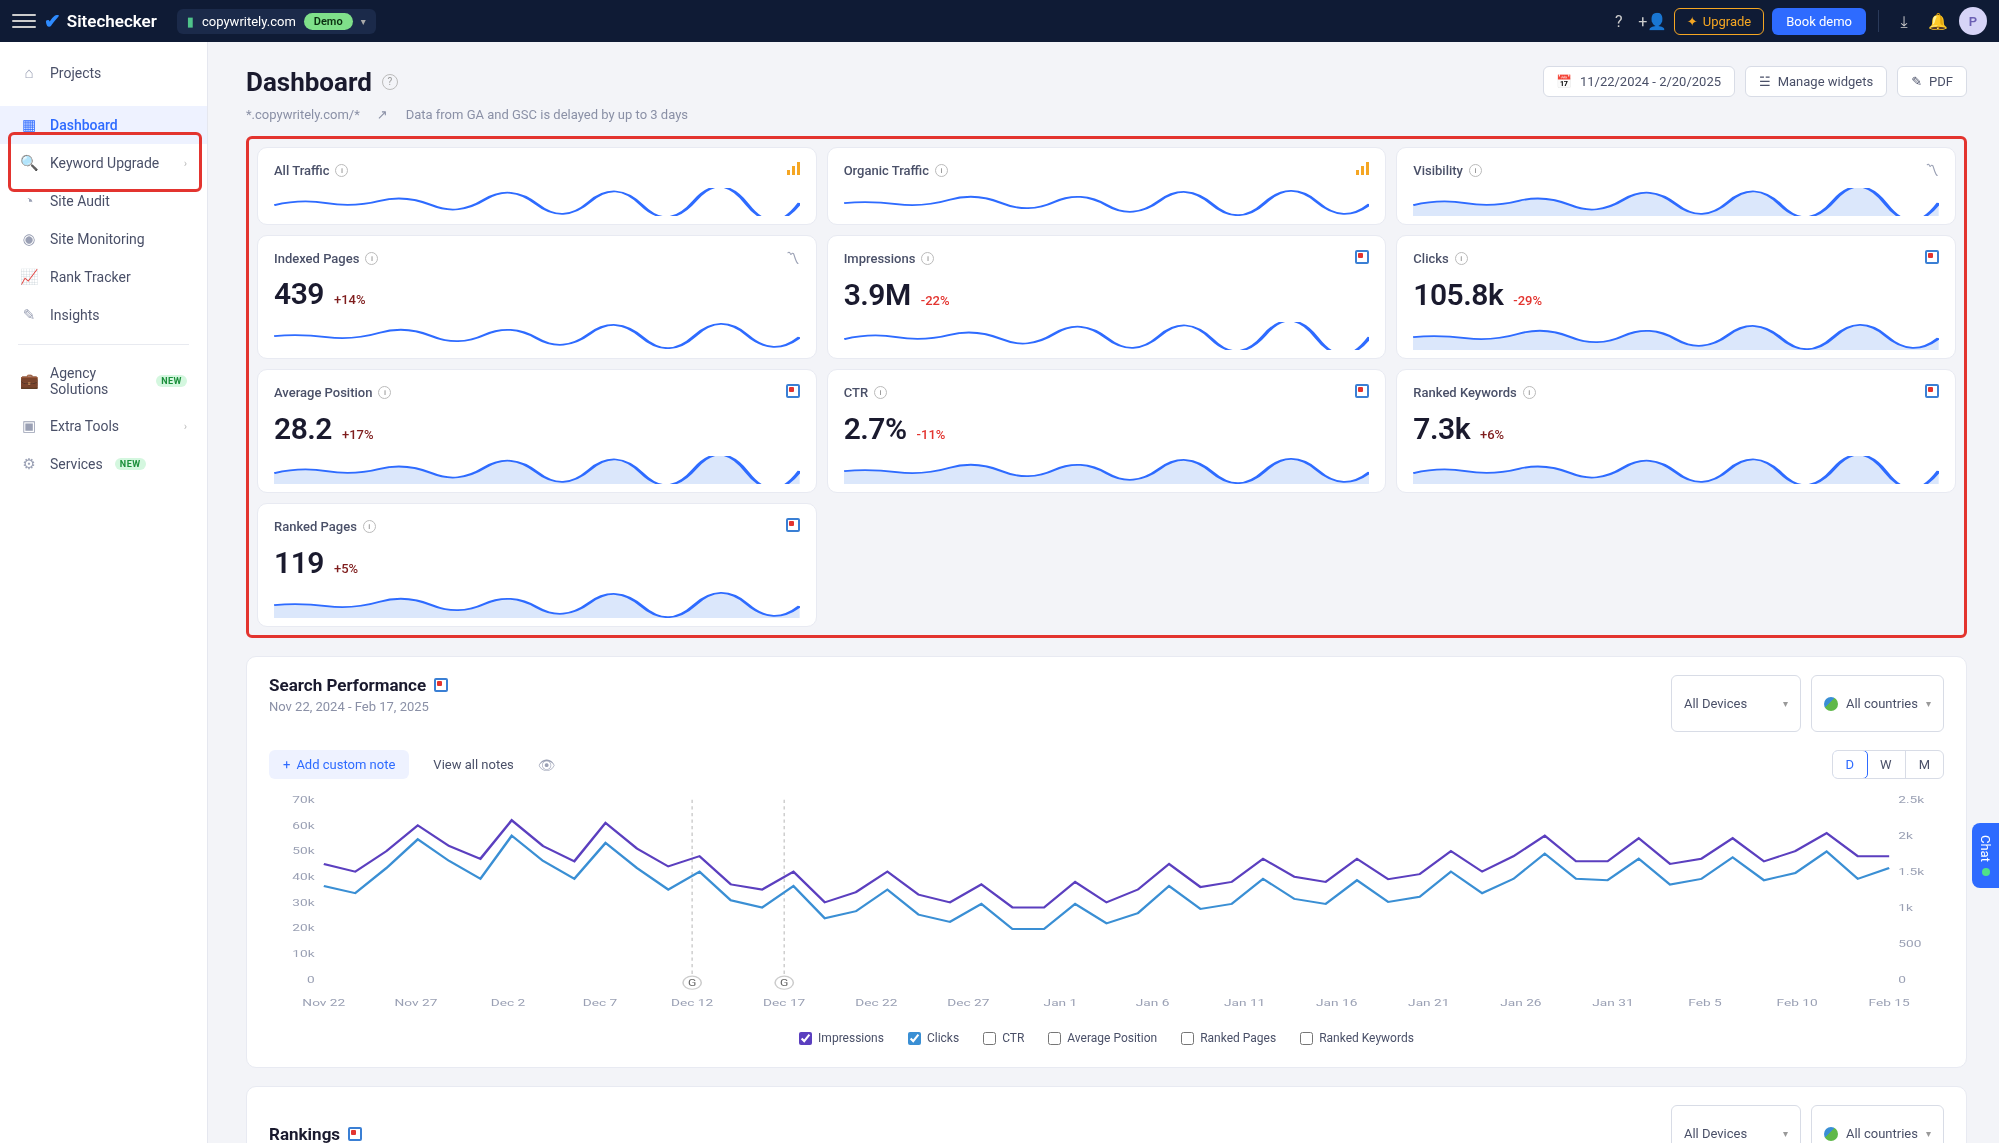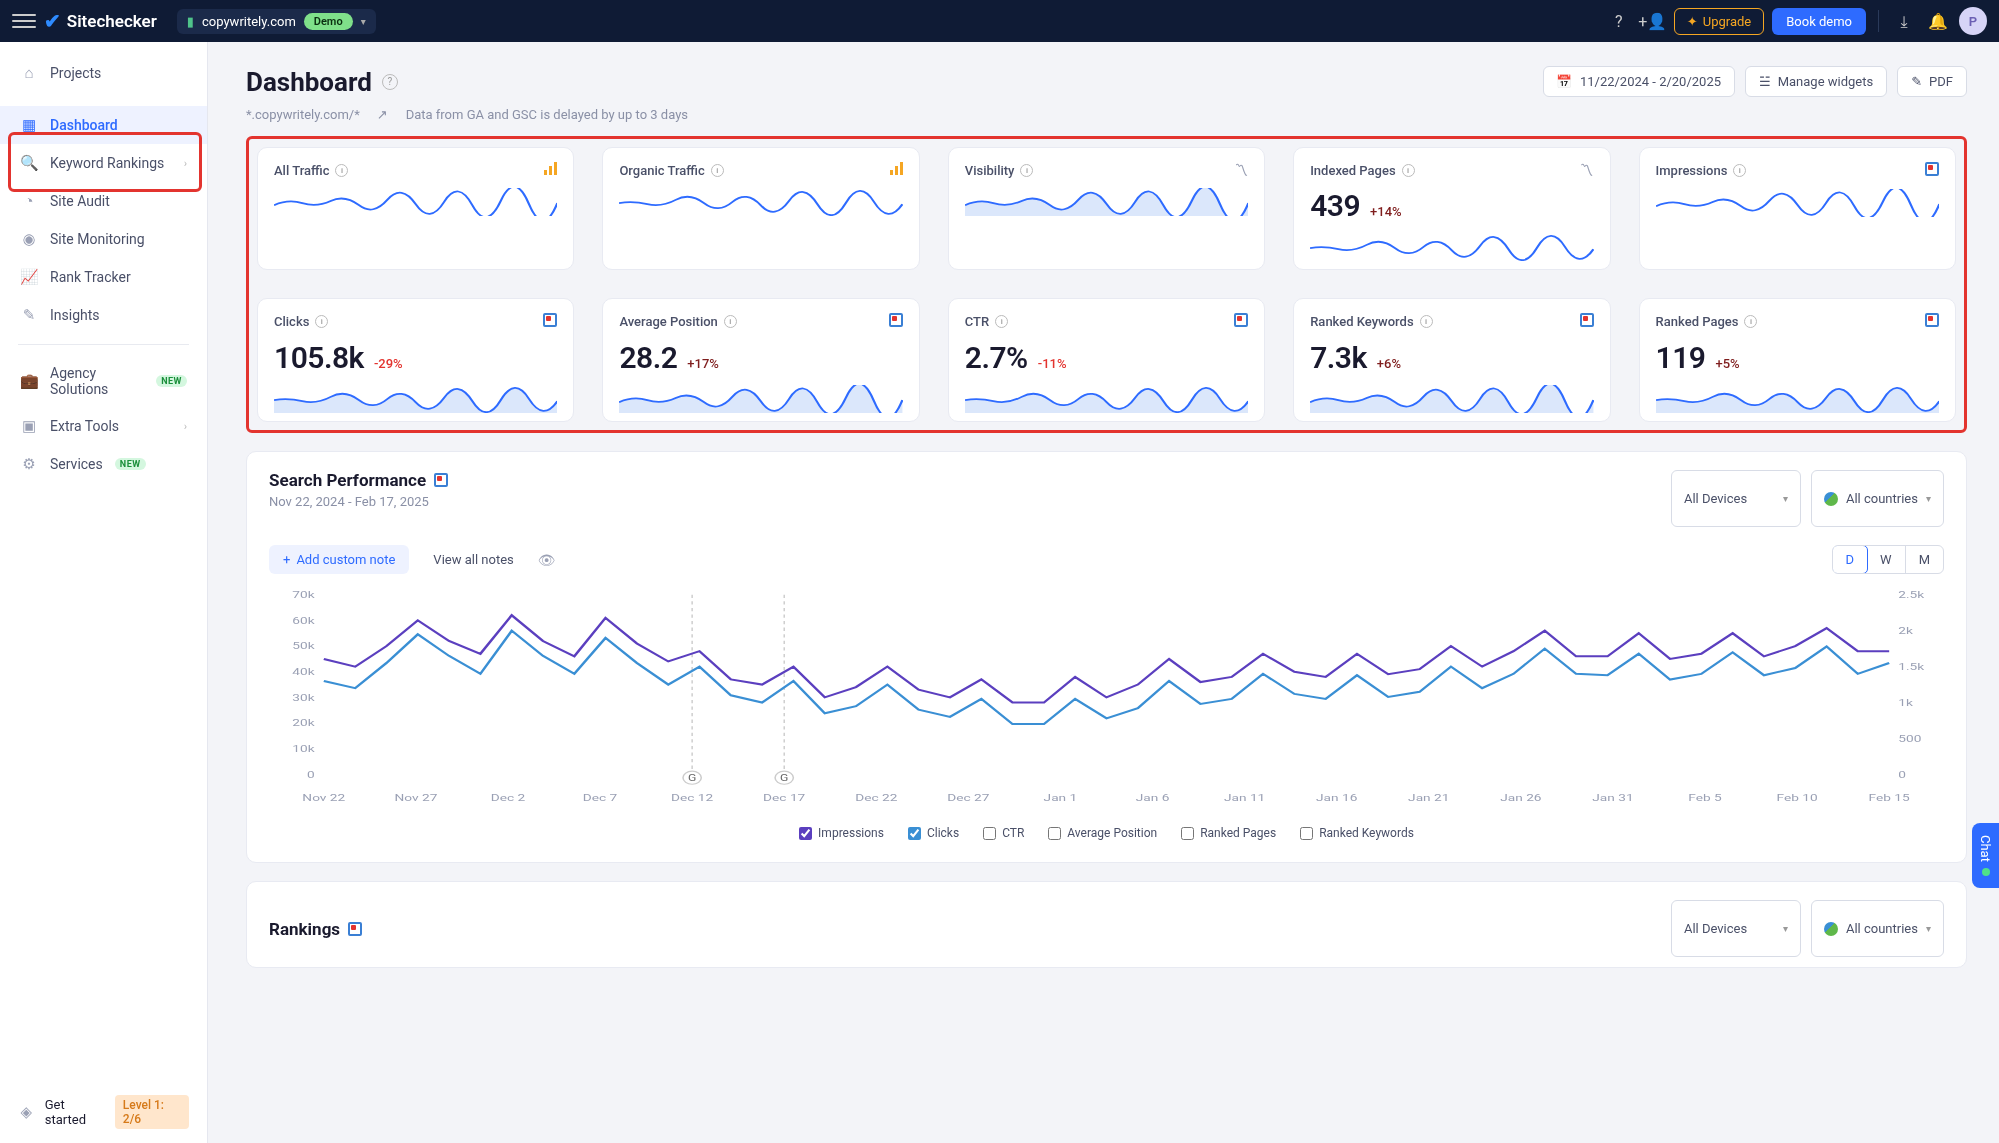"Keyword Rankings" span { text: Rankings -> Upgrade }
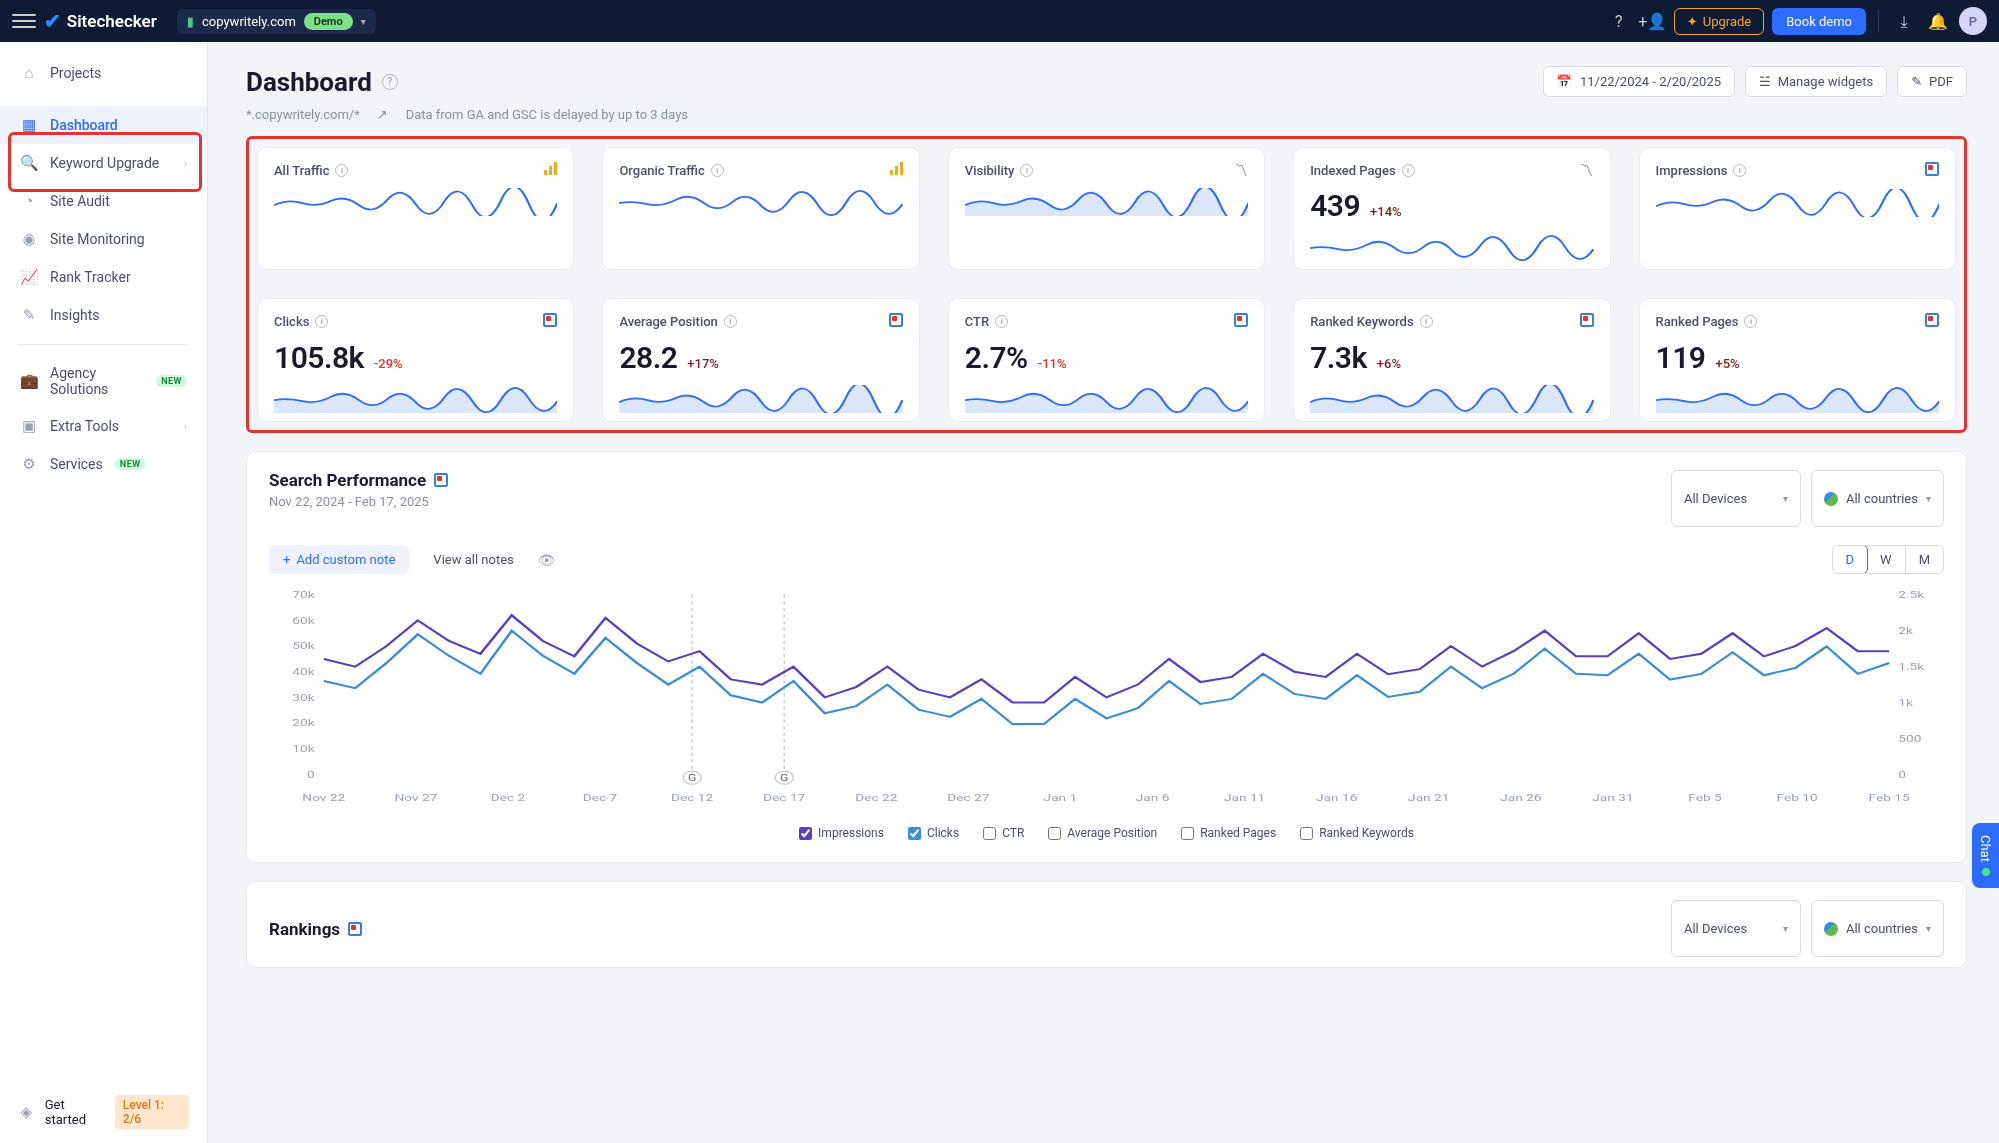"All Traffic" .tiles-grid { gap: 28px -> 10px; grid-template-columns: repeat(5,1fr) -> repeat(3,1fr) }
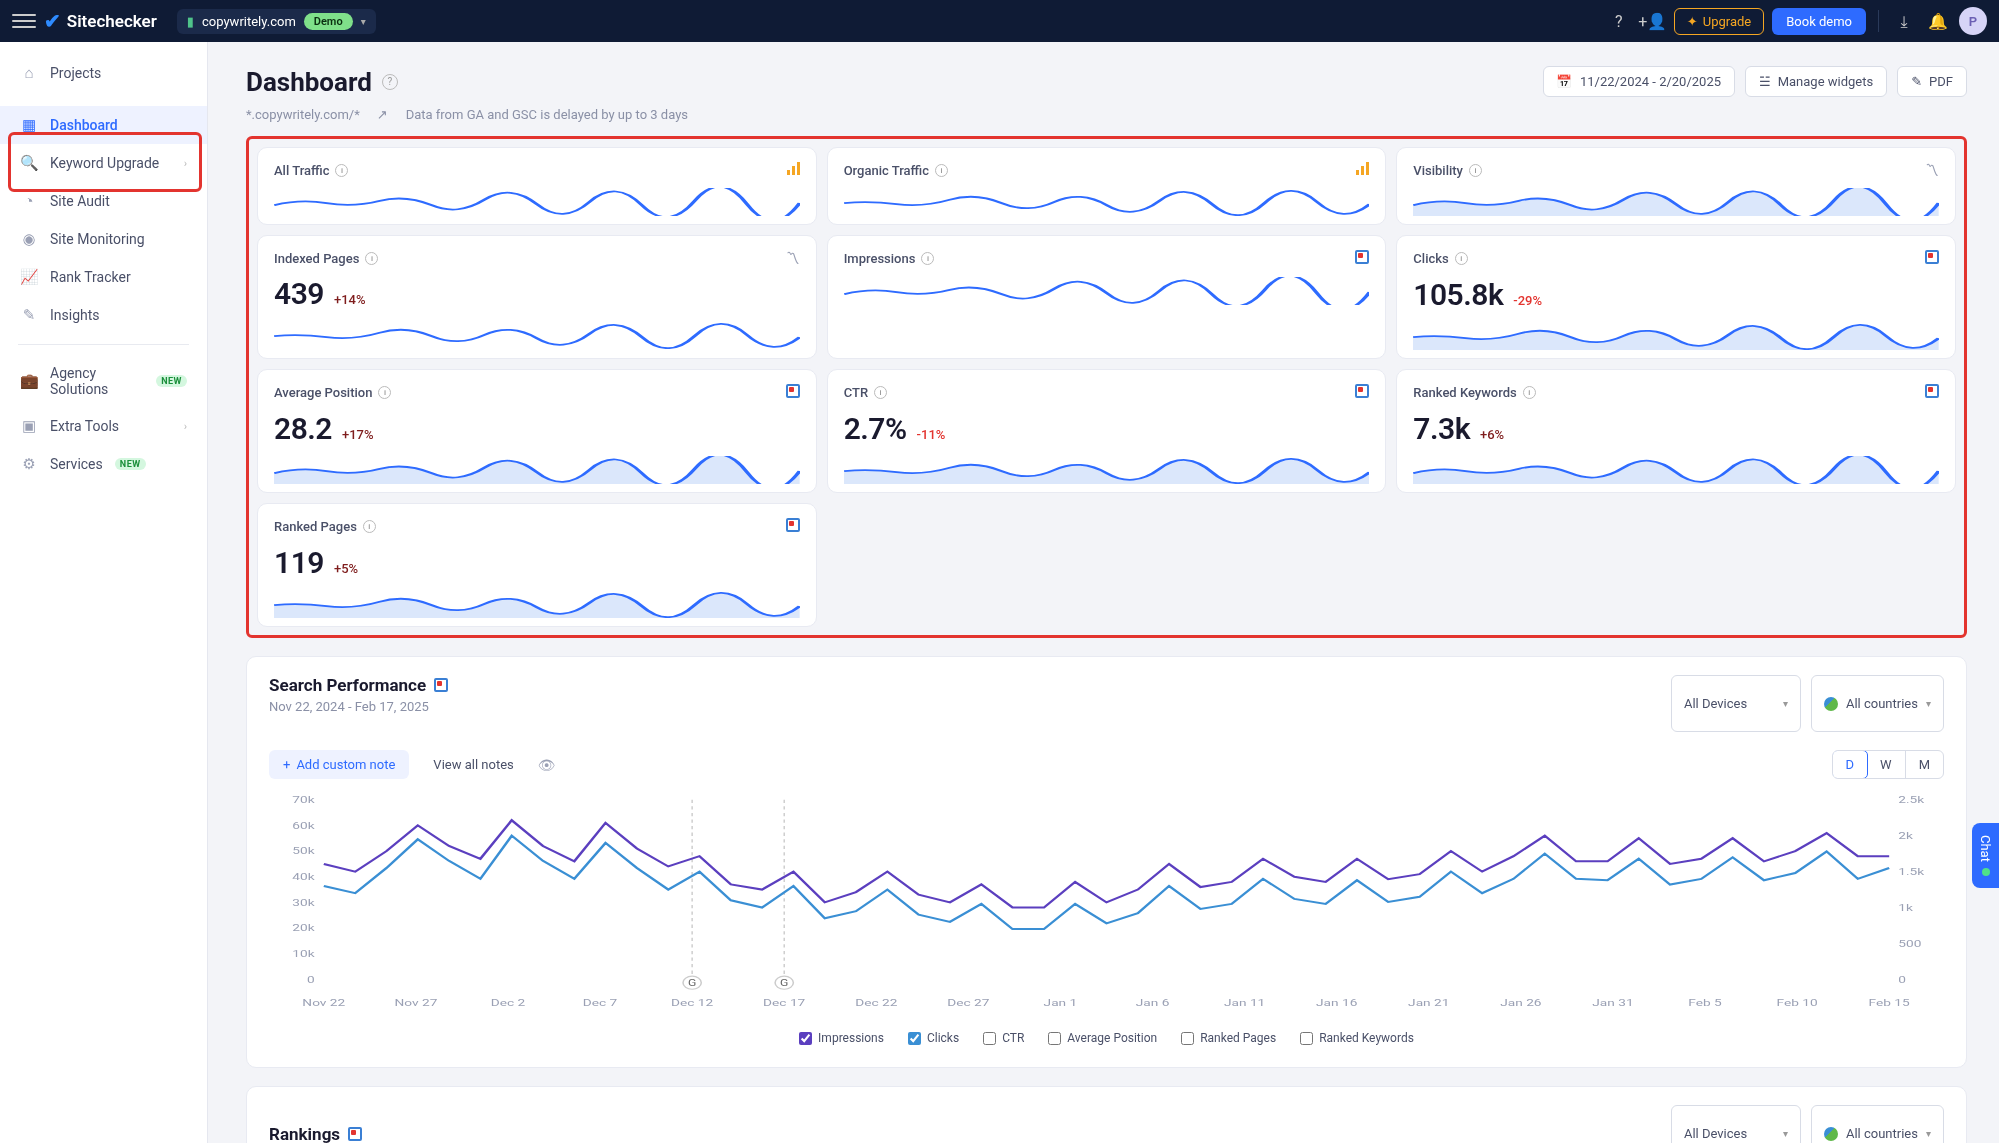"3.9M" div.tile-val-row { html: none -> <div> <span>3.9M</span> <span>-22%</span> </div> }
